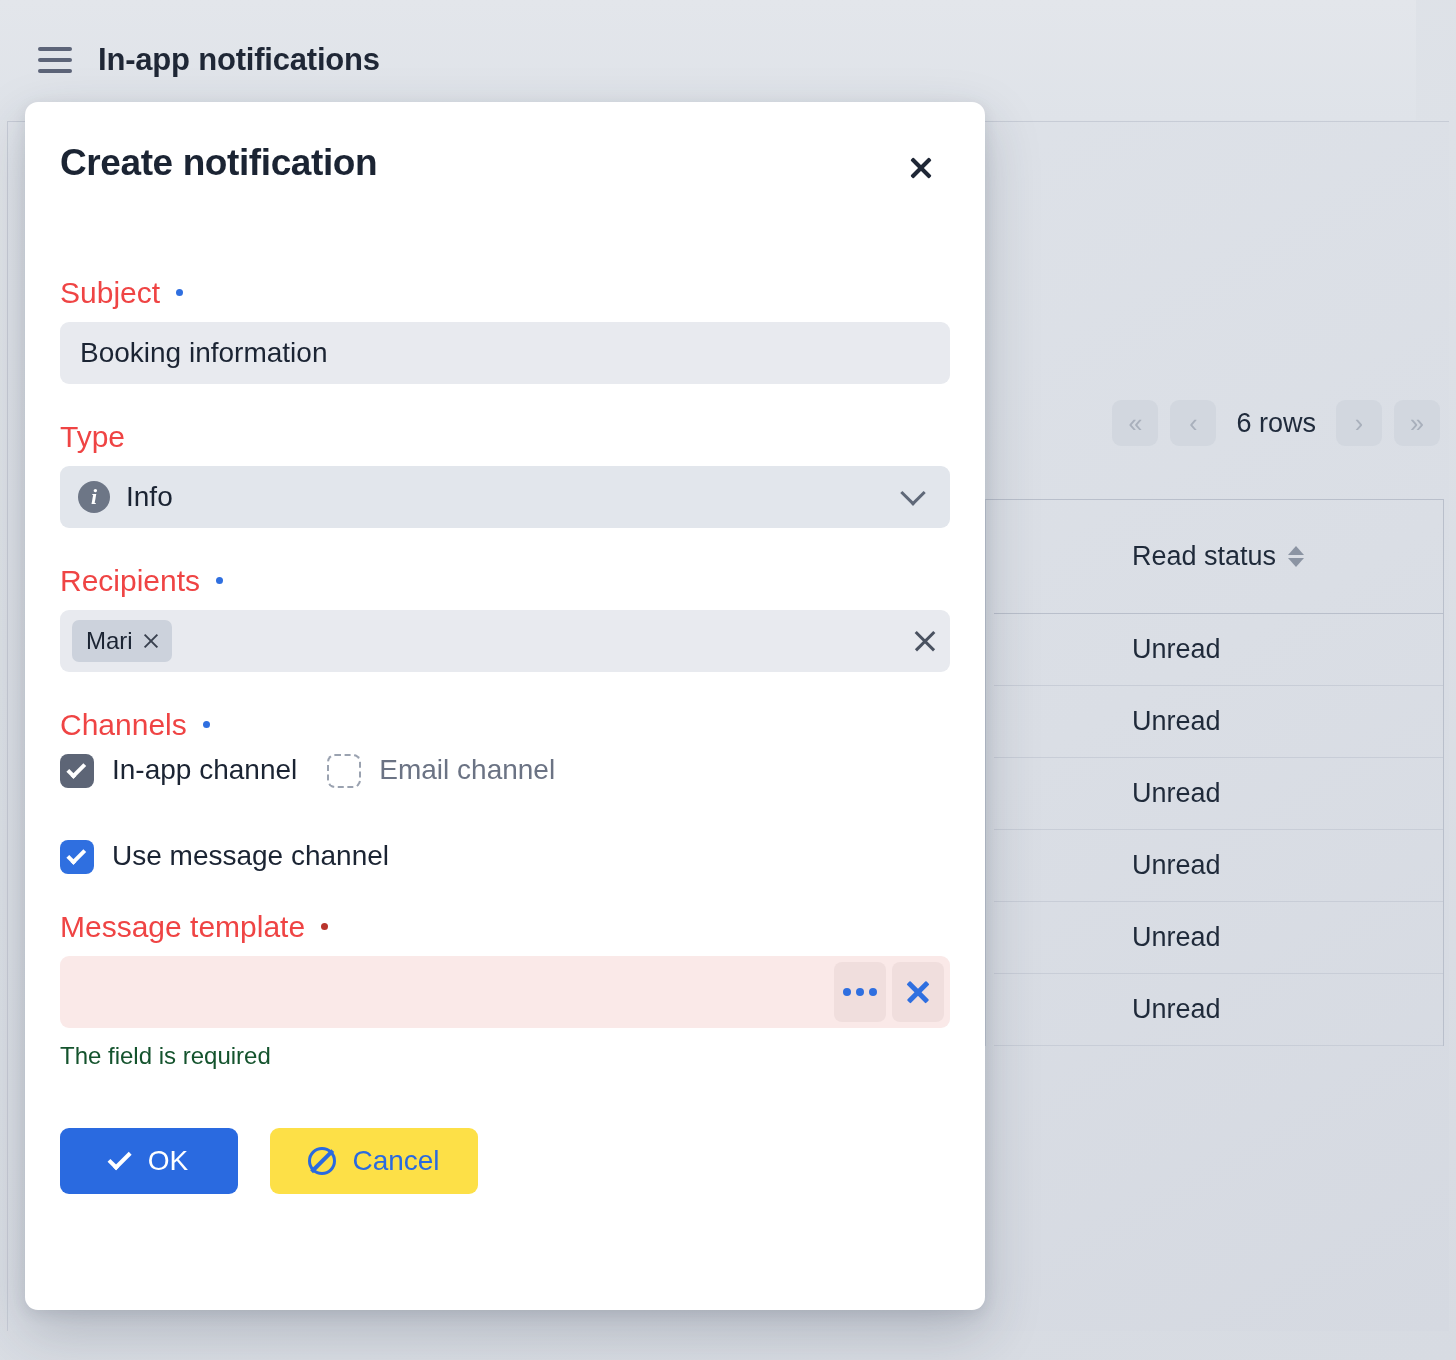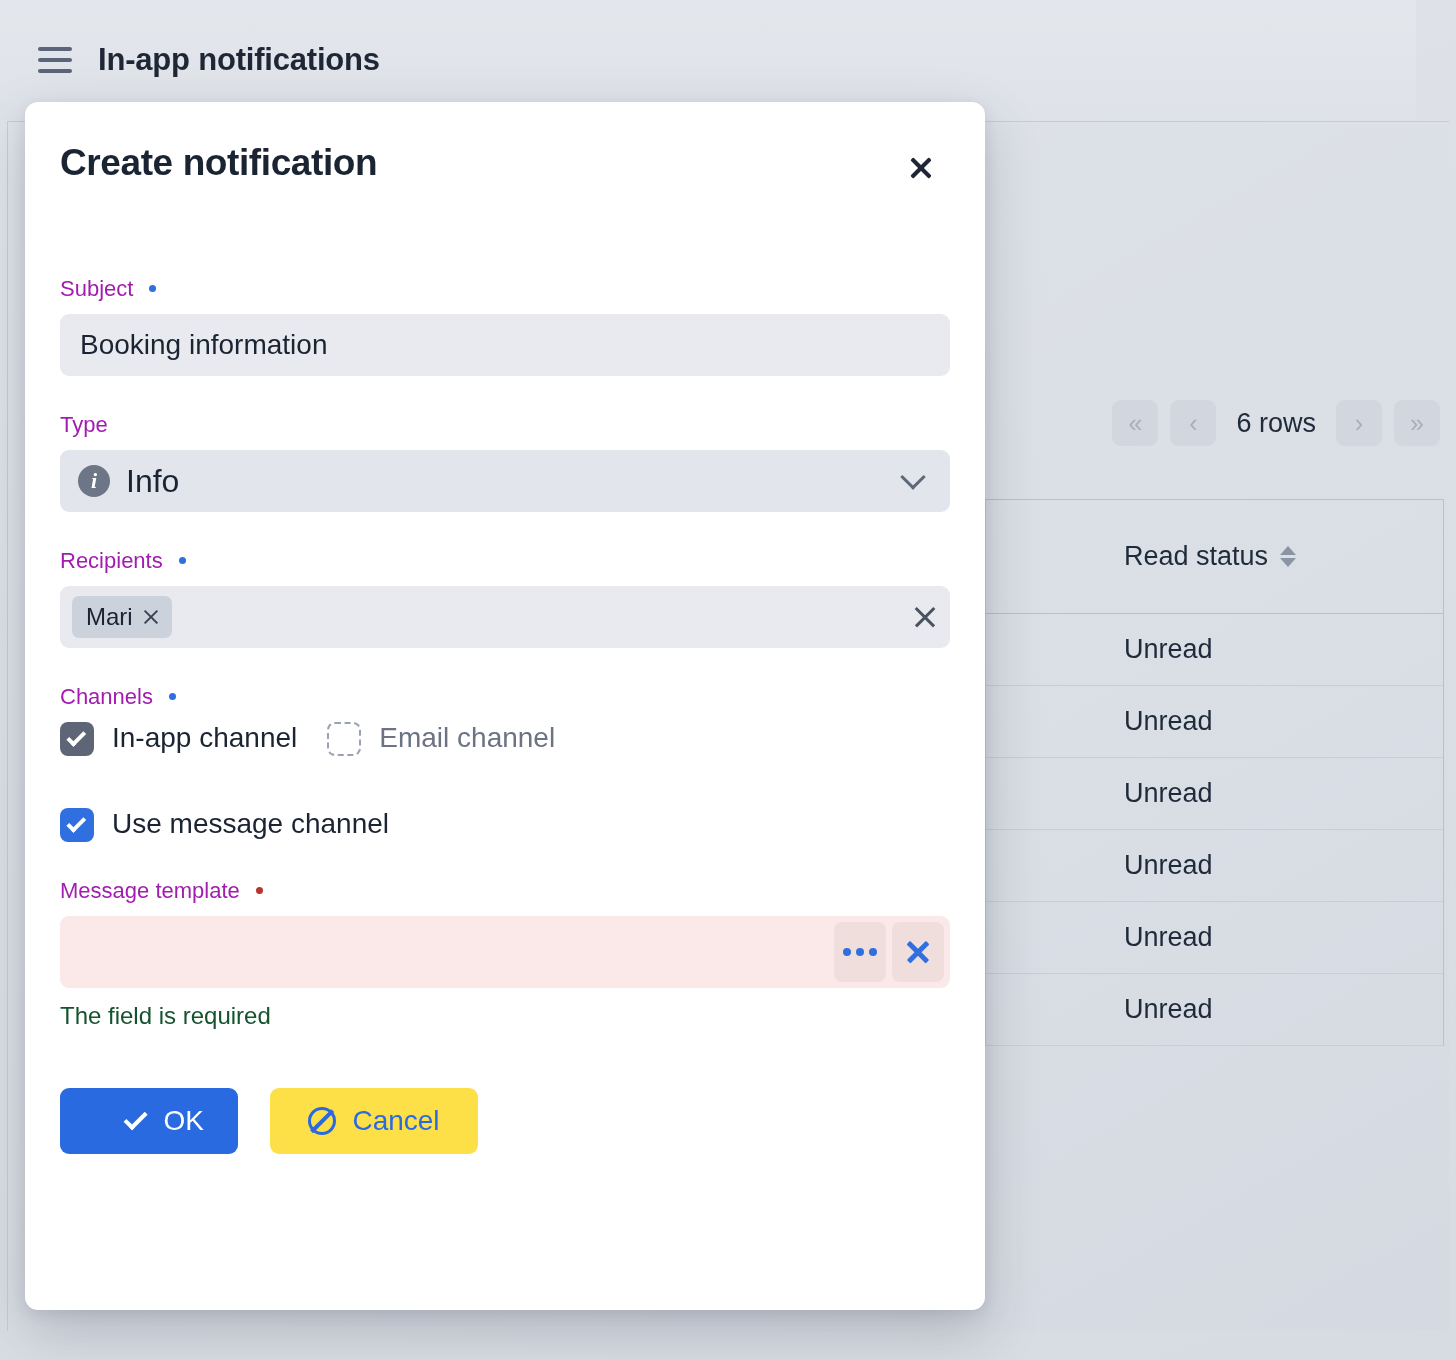"Subject" .field-label { color: #a21caf -> #ef4444; font-size: 22px -> 30px }
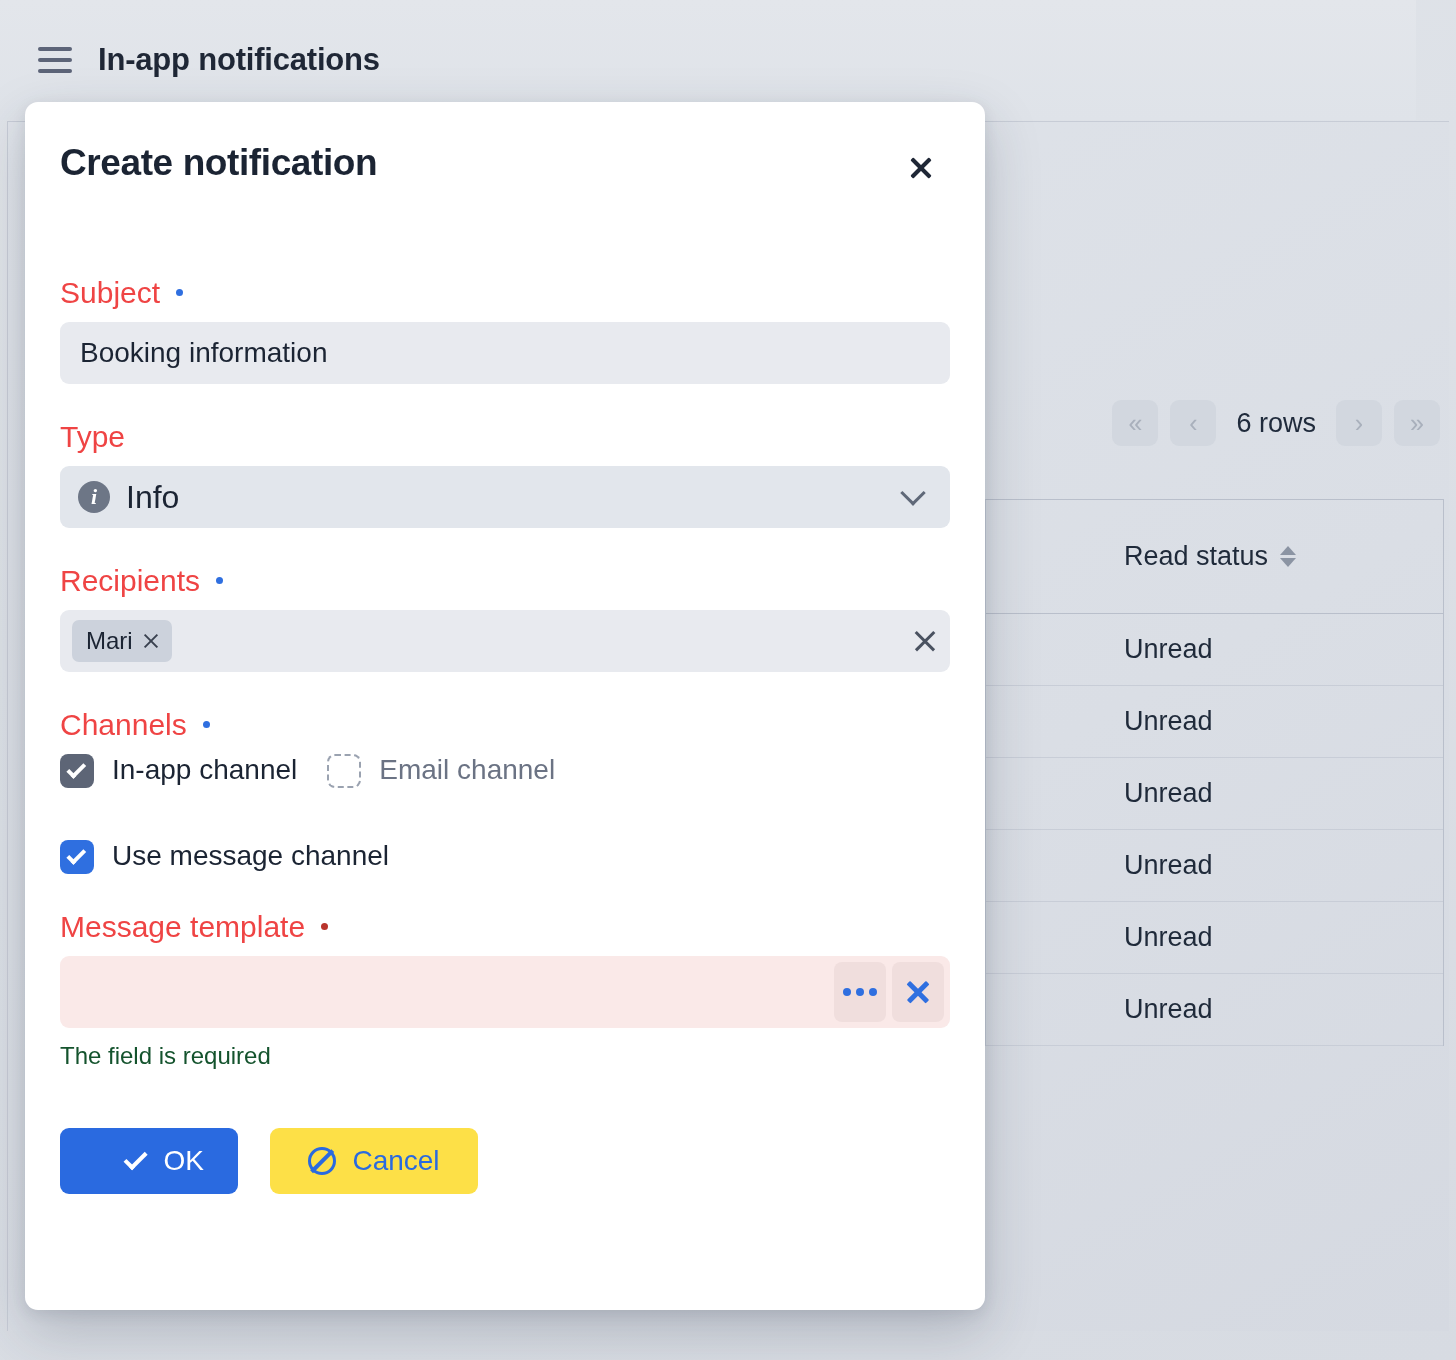"Info" .select-value { font-size: 32px -> 28px }
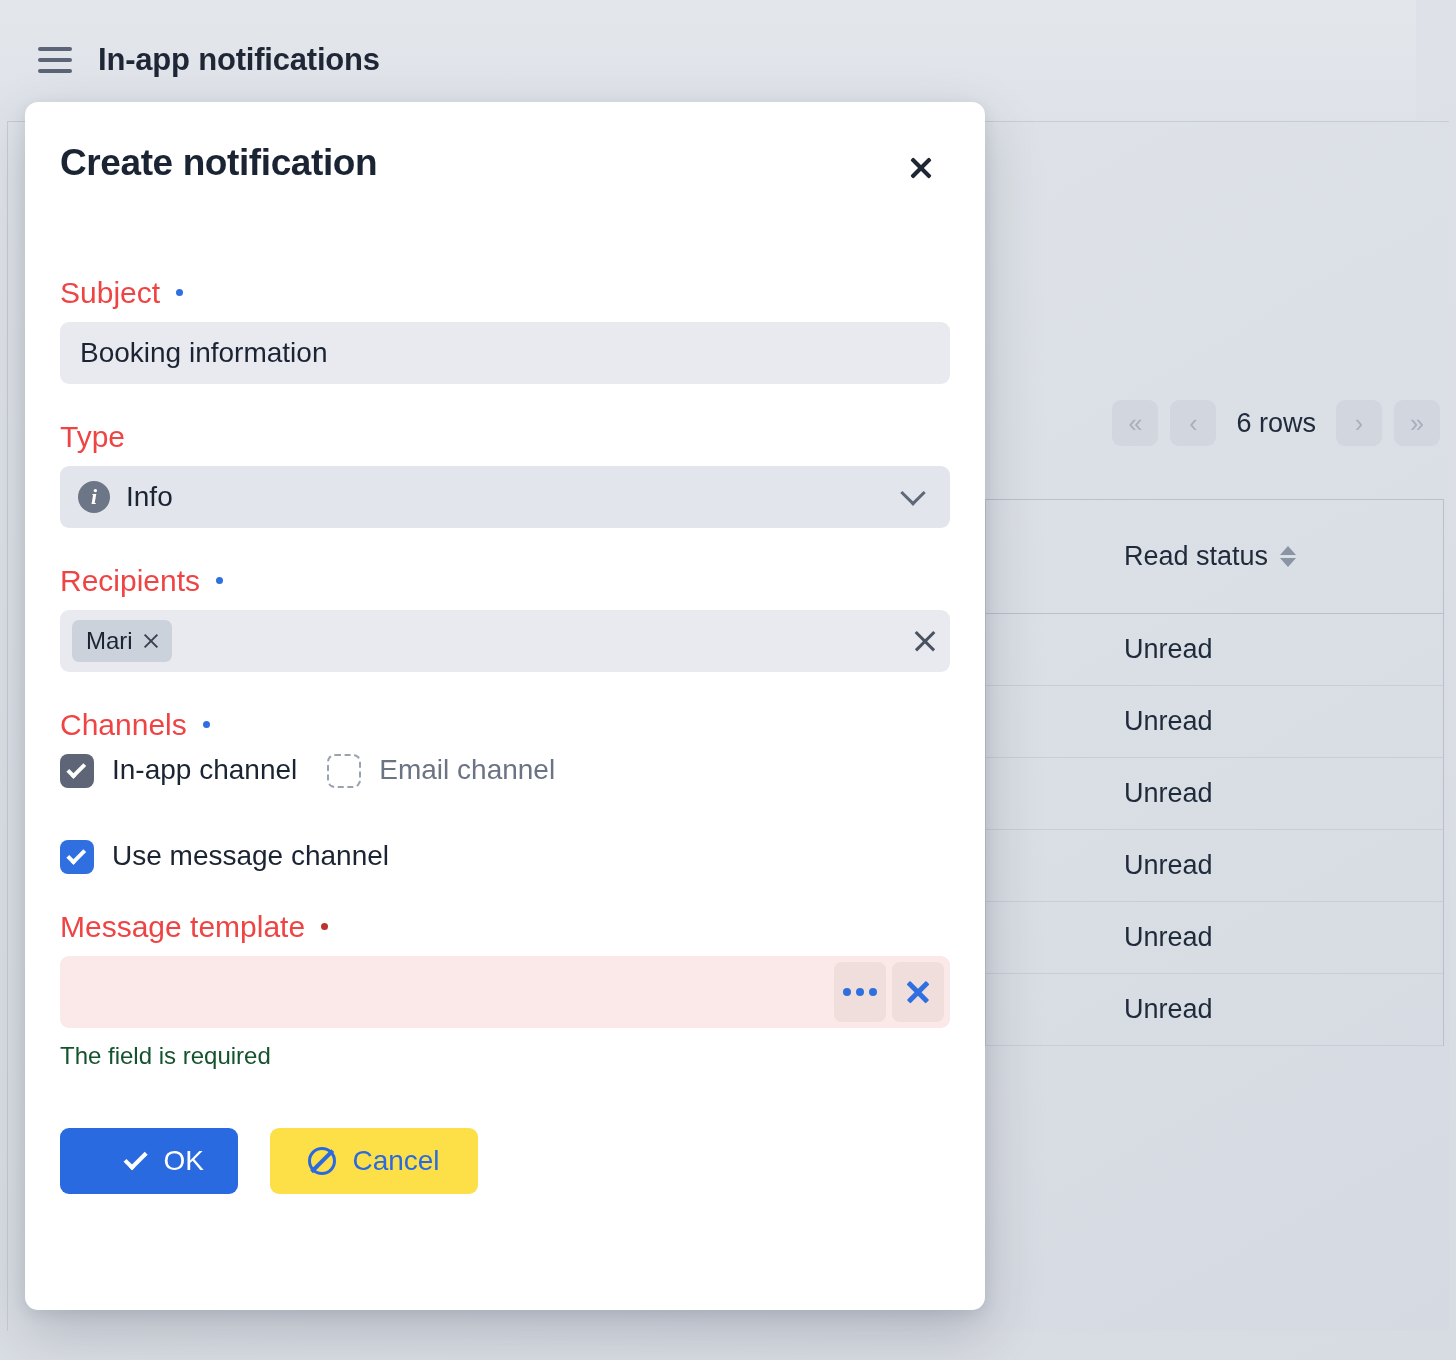"Read status" #bg-table { padding-left: none -> 8px }
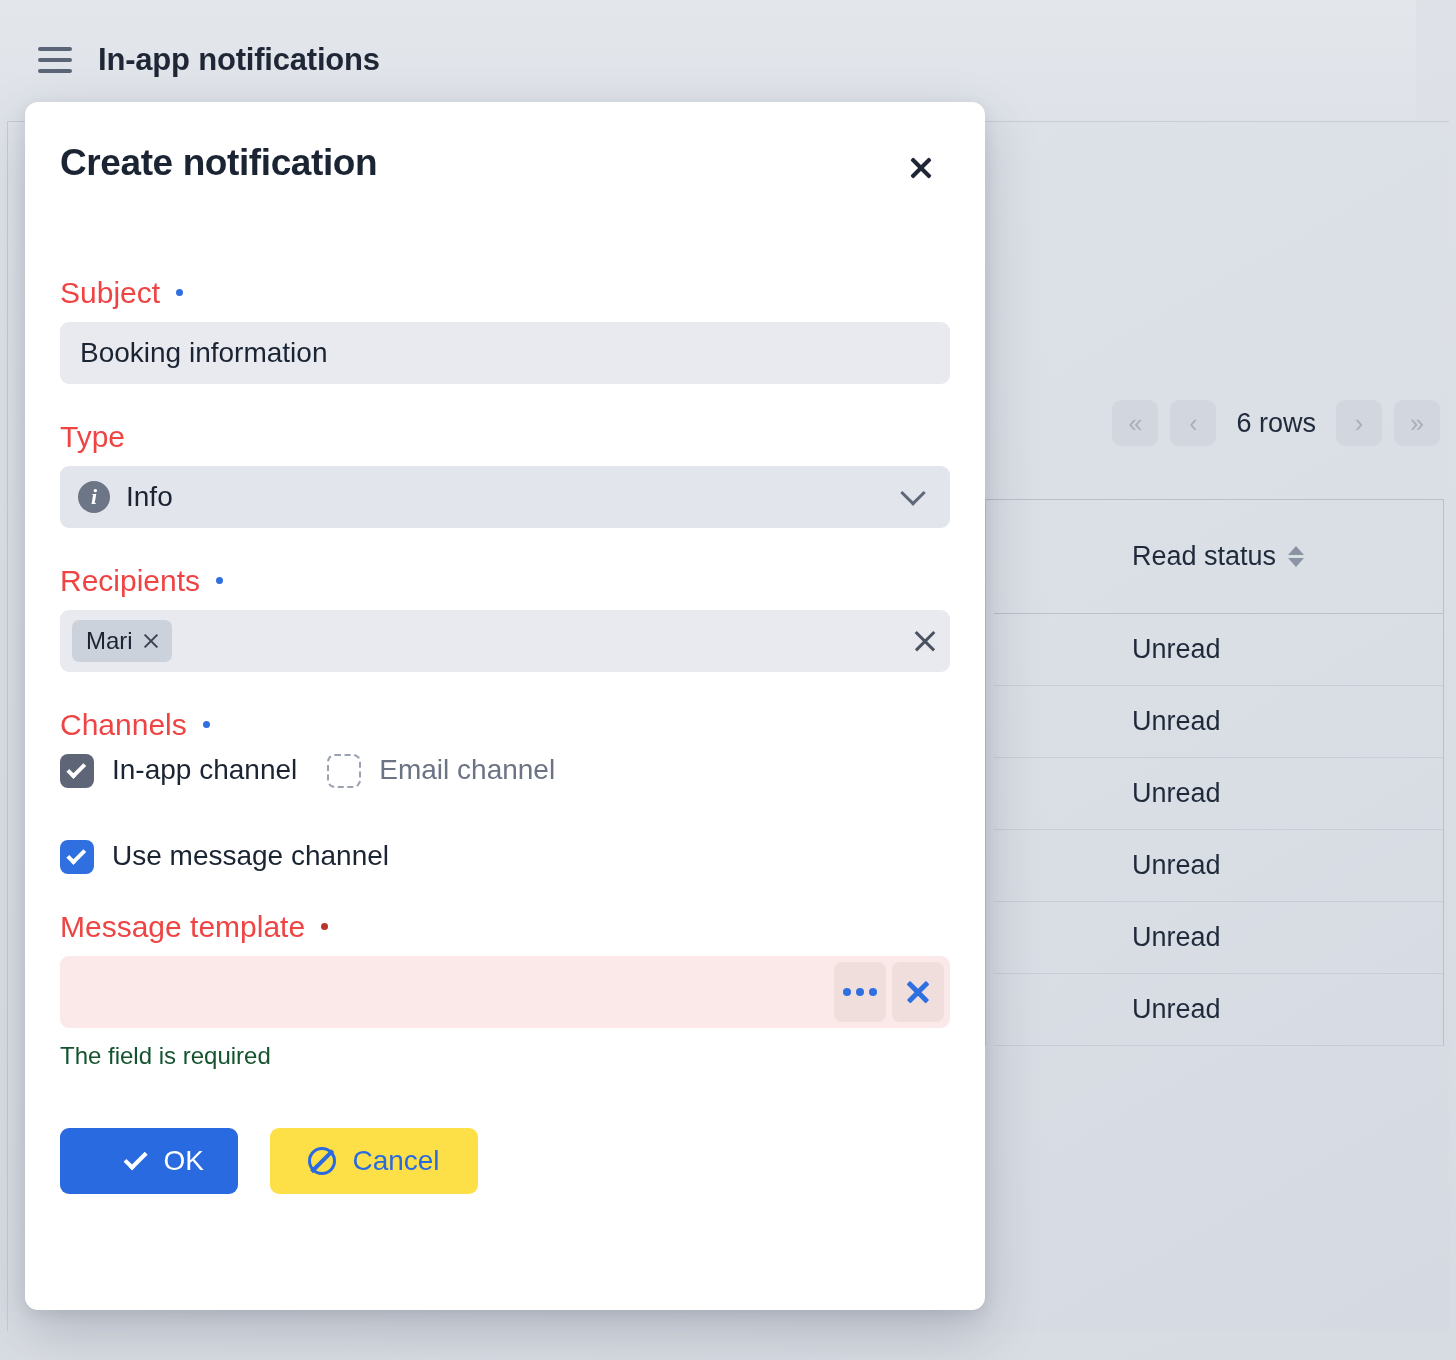"OK" .btn-primary { justify-content: flex-end -> center }
